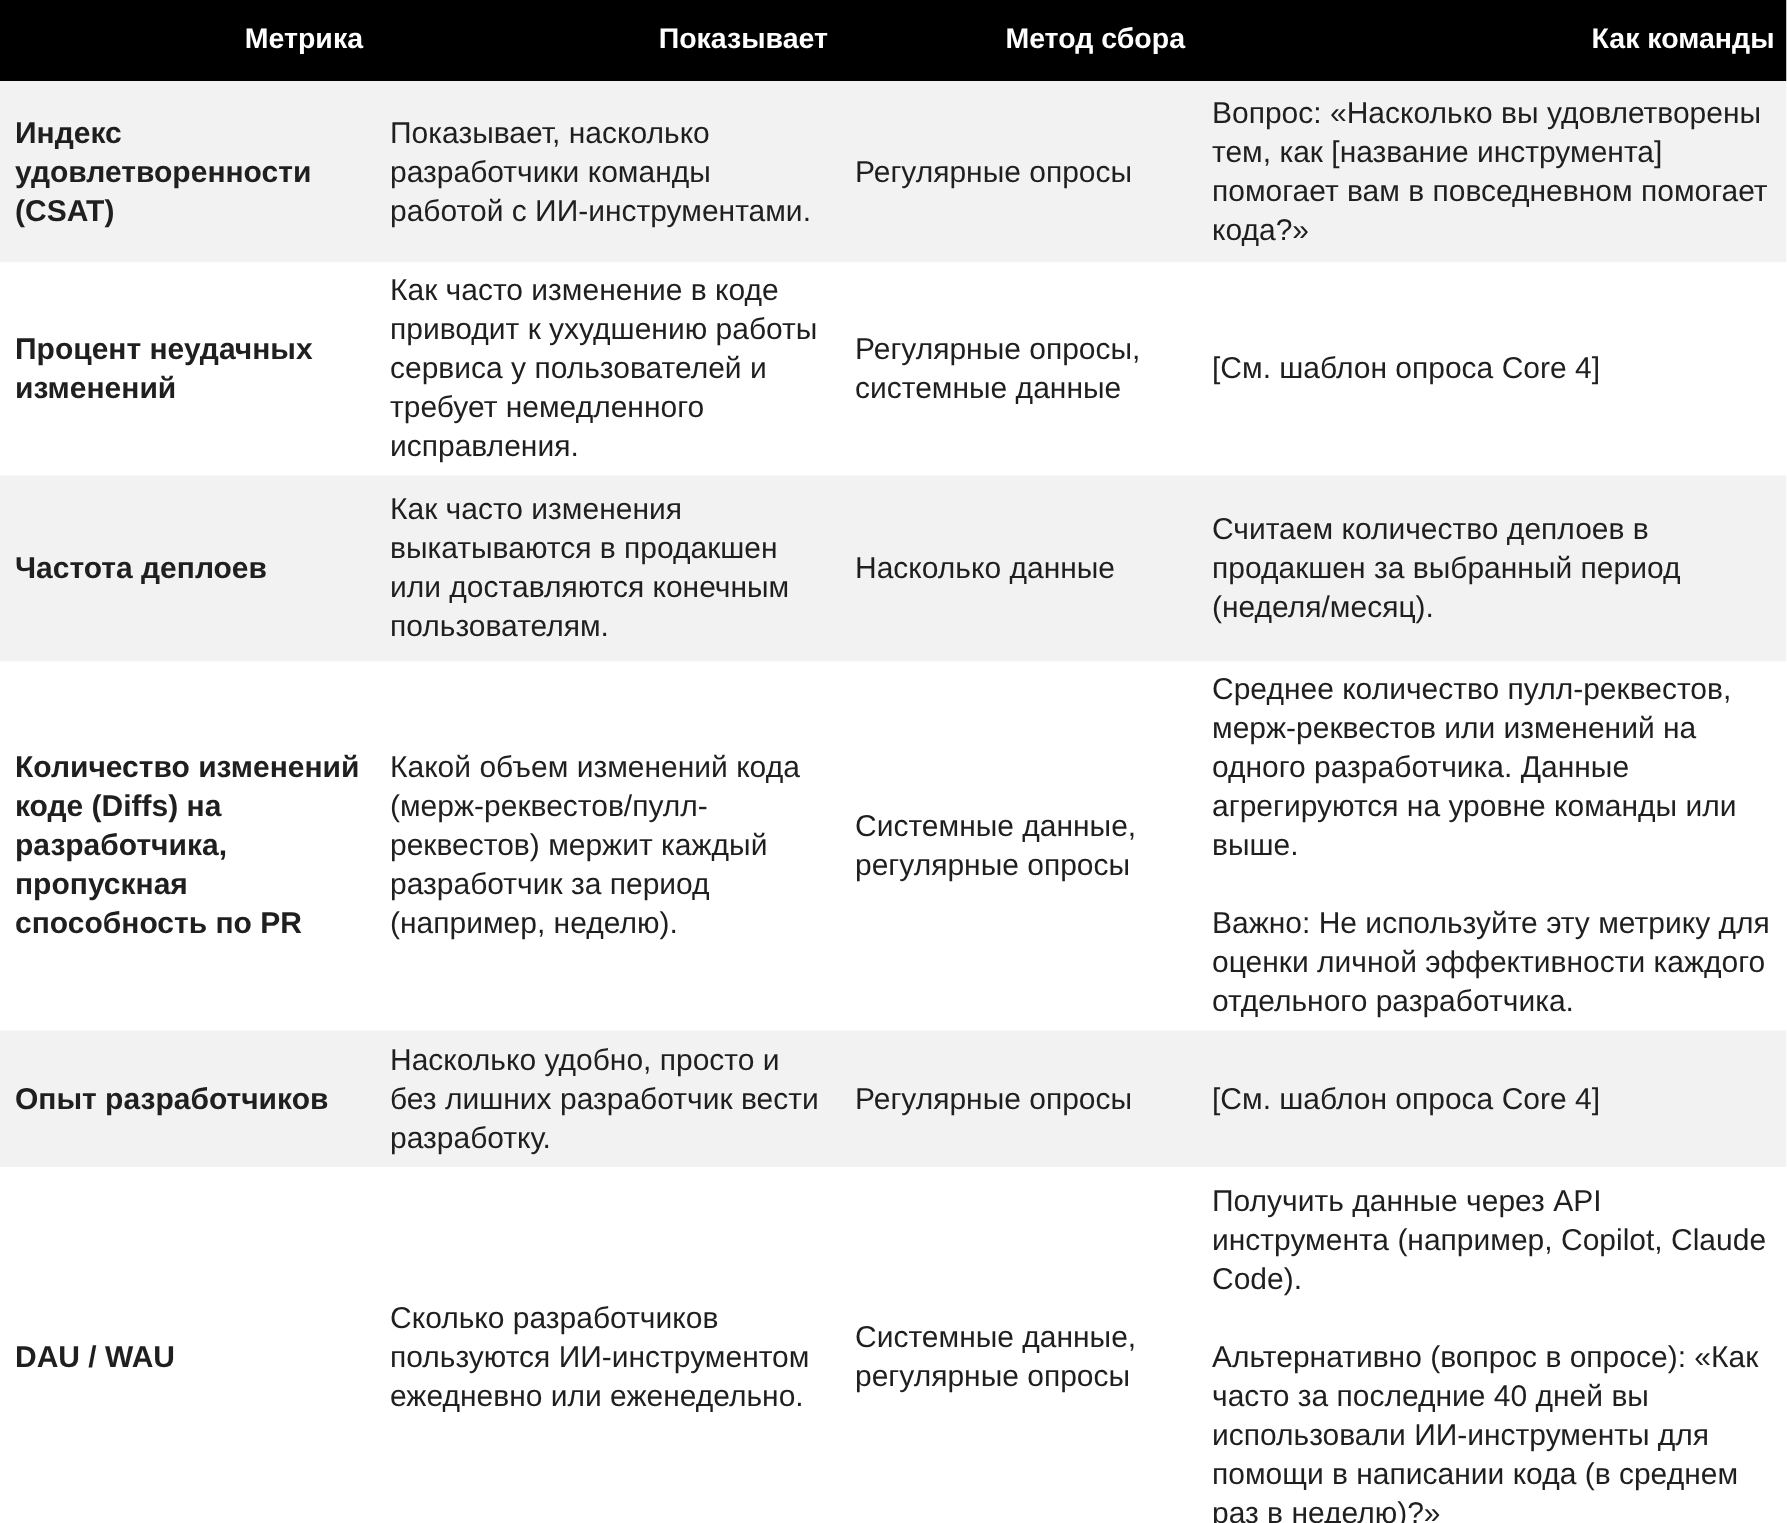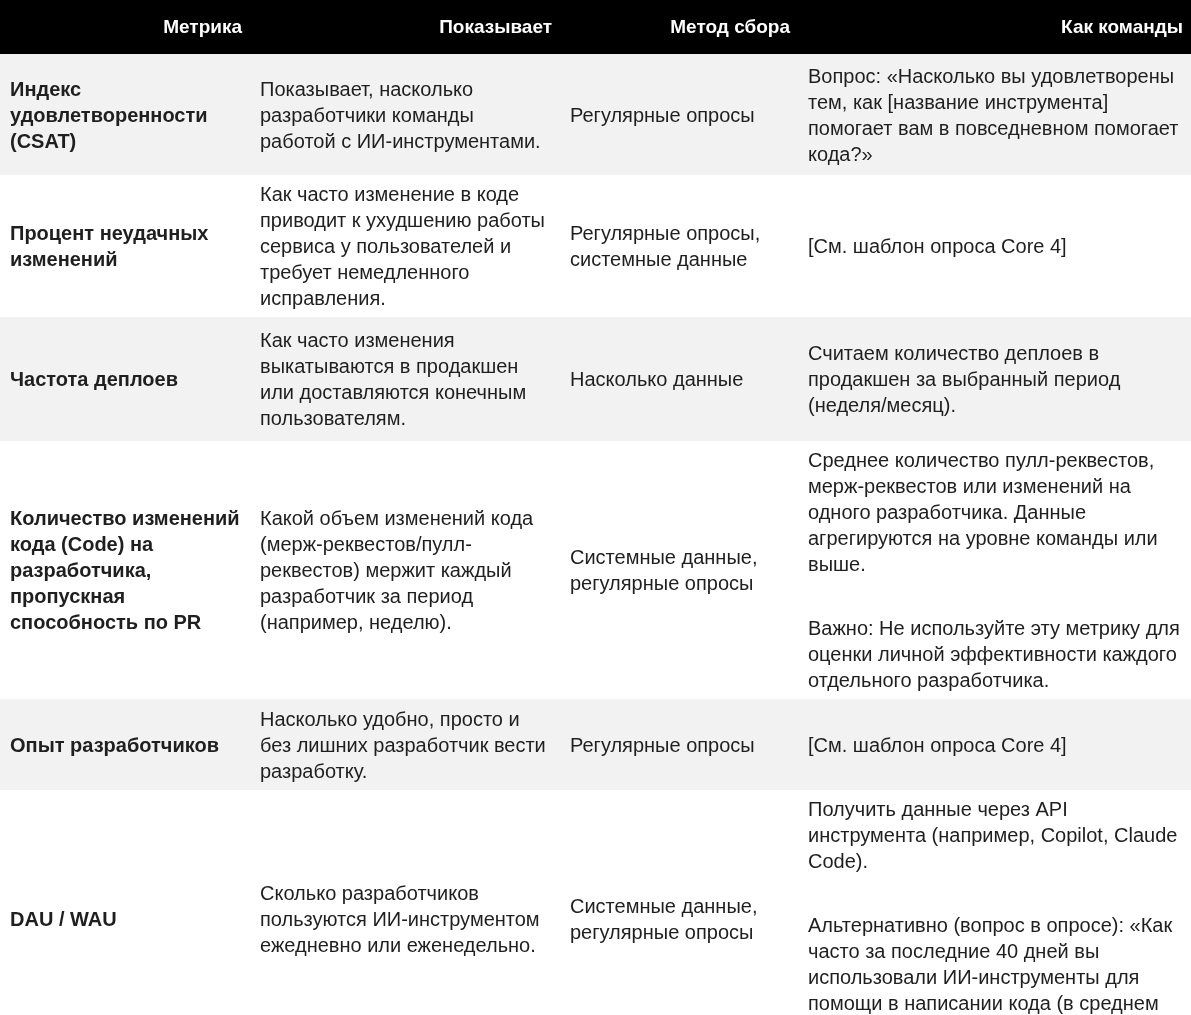"Количество изменений кода (Code) на" td.metric { text: кода (Code -> коде (Diffs }
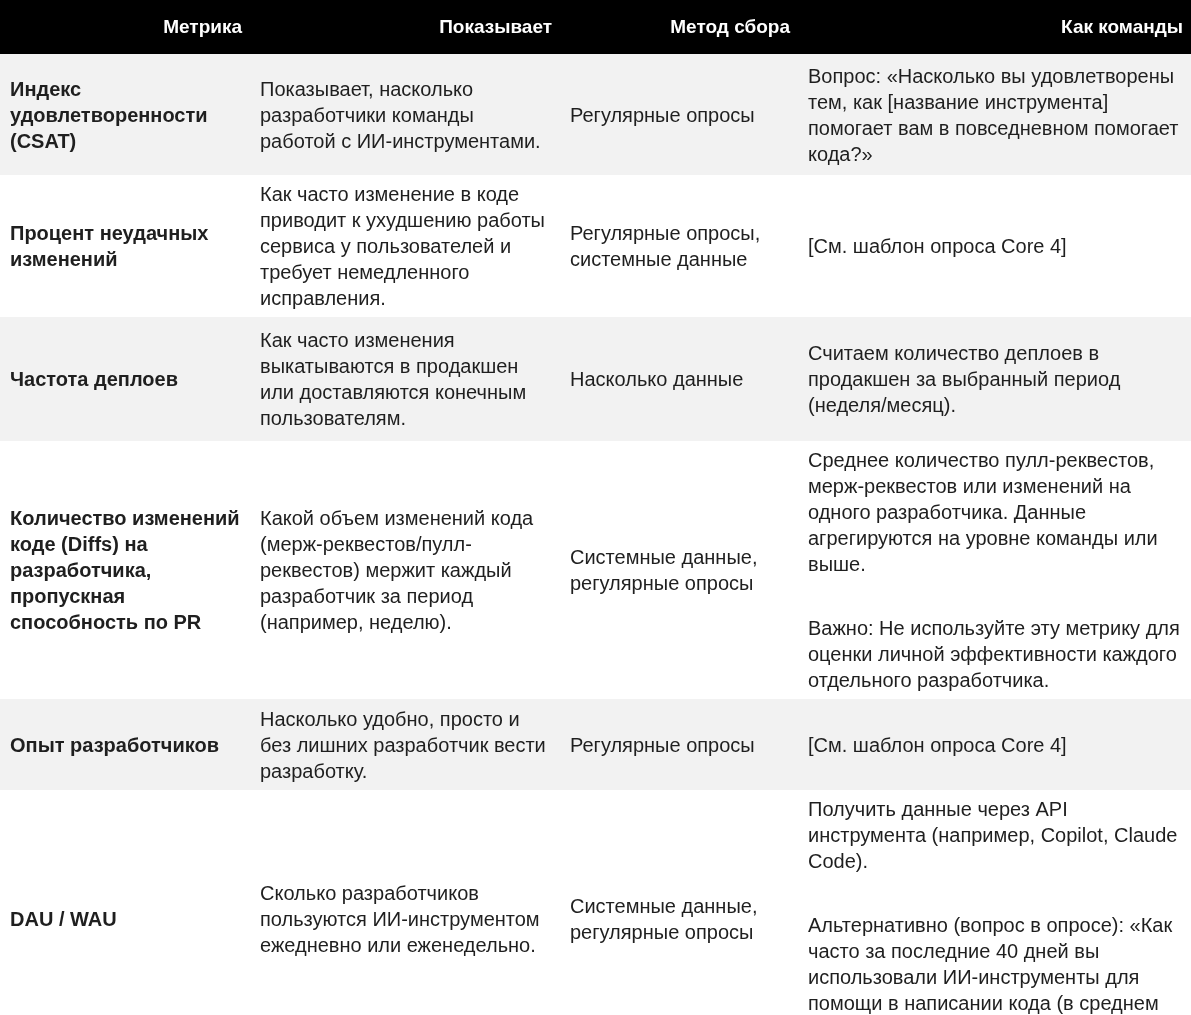"Важно: Не используйте эту метрику" td p + p { margin-top: 38px -> 26px }
